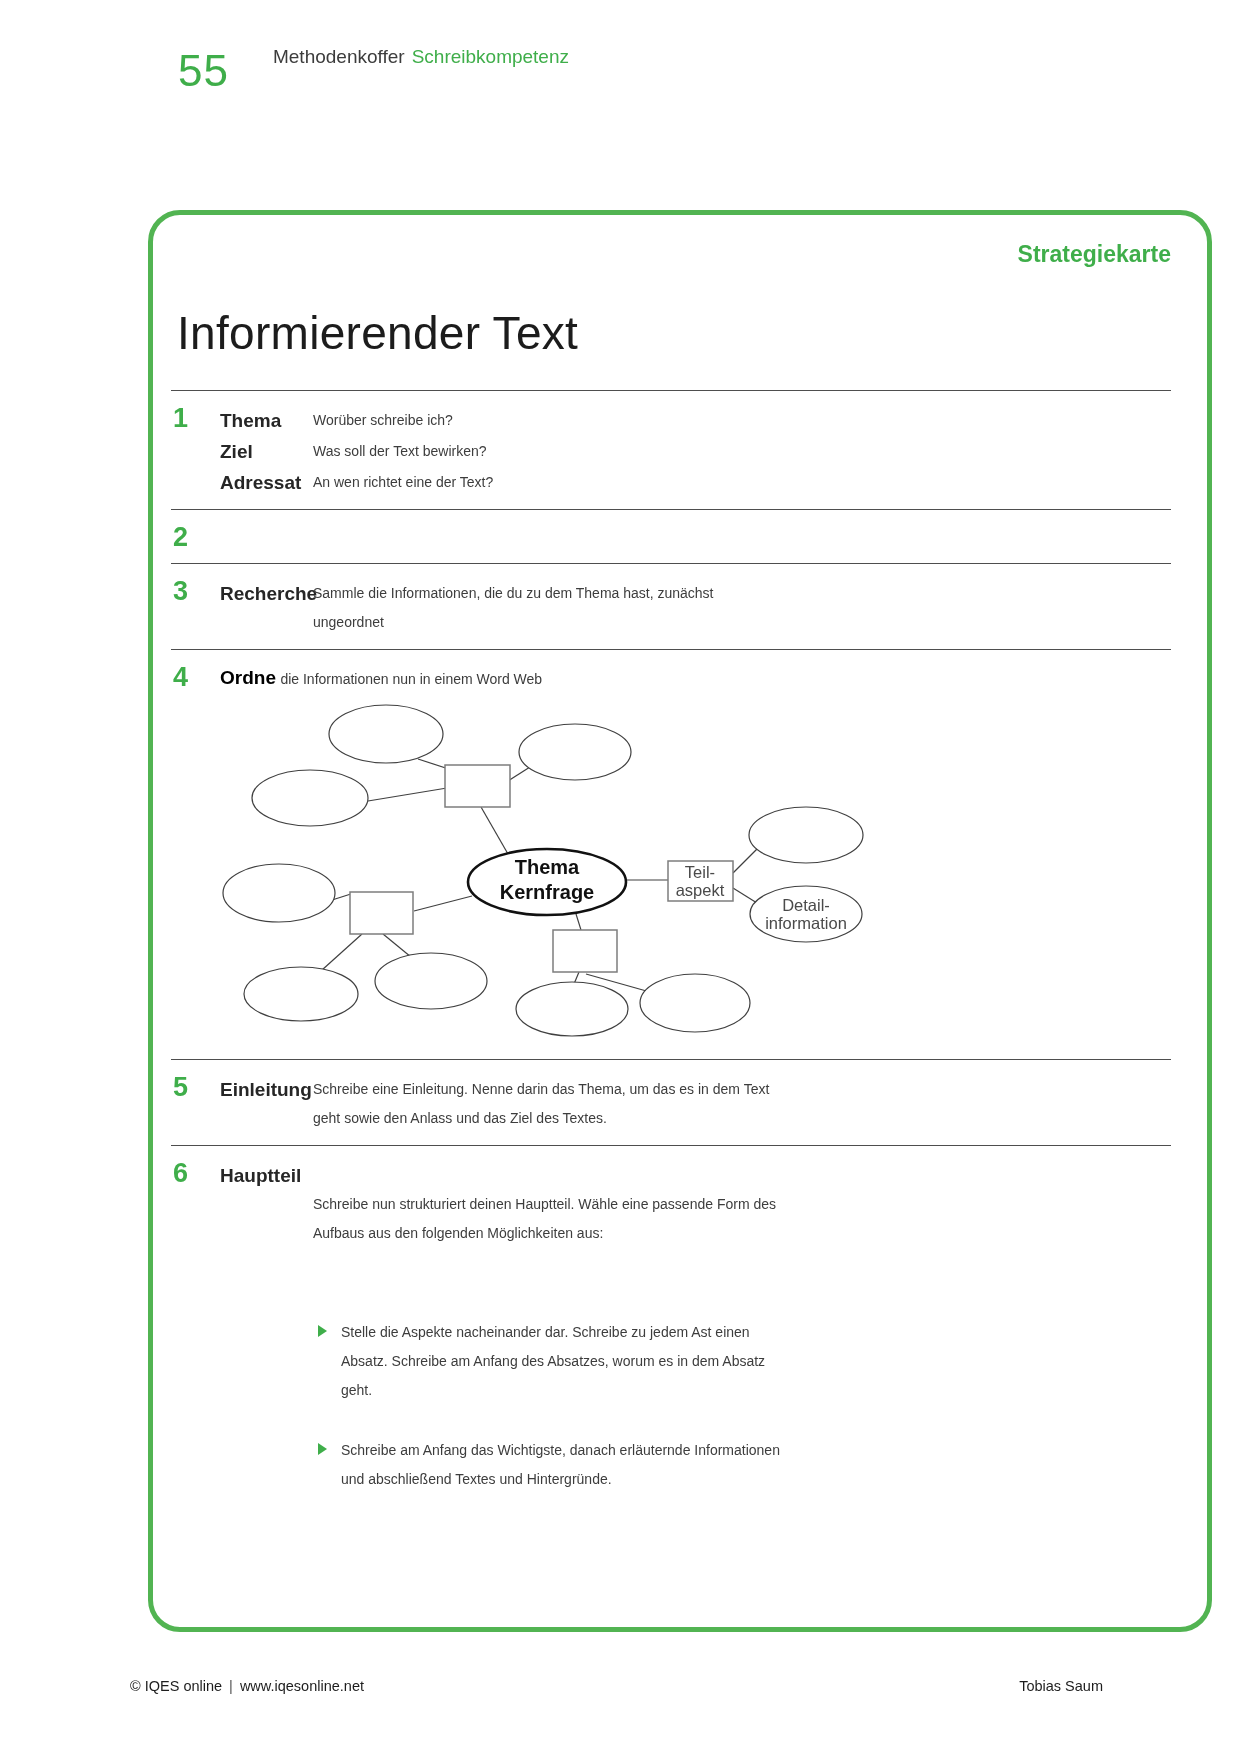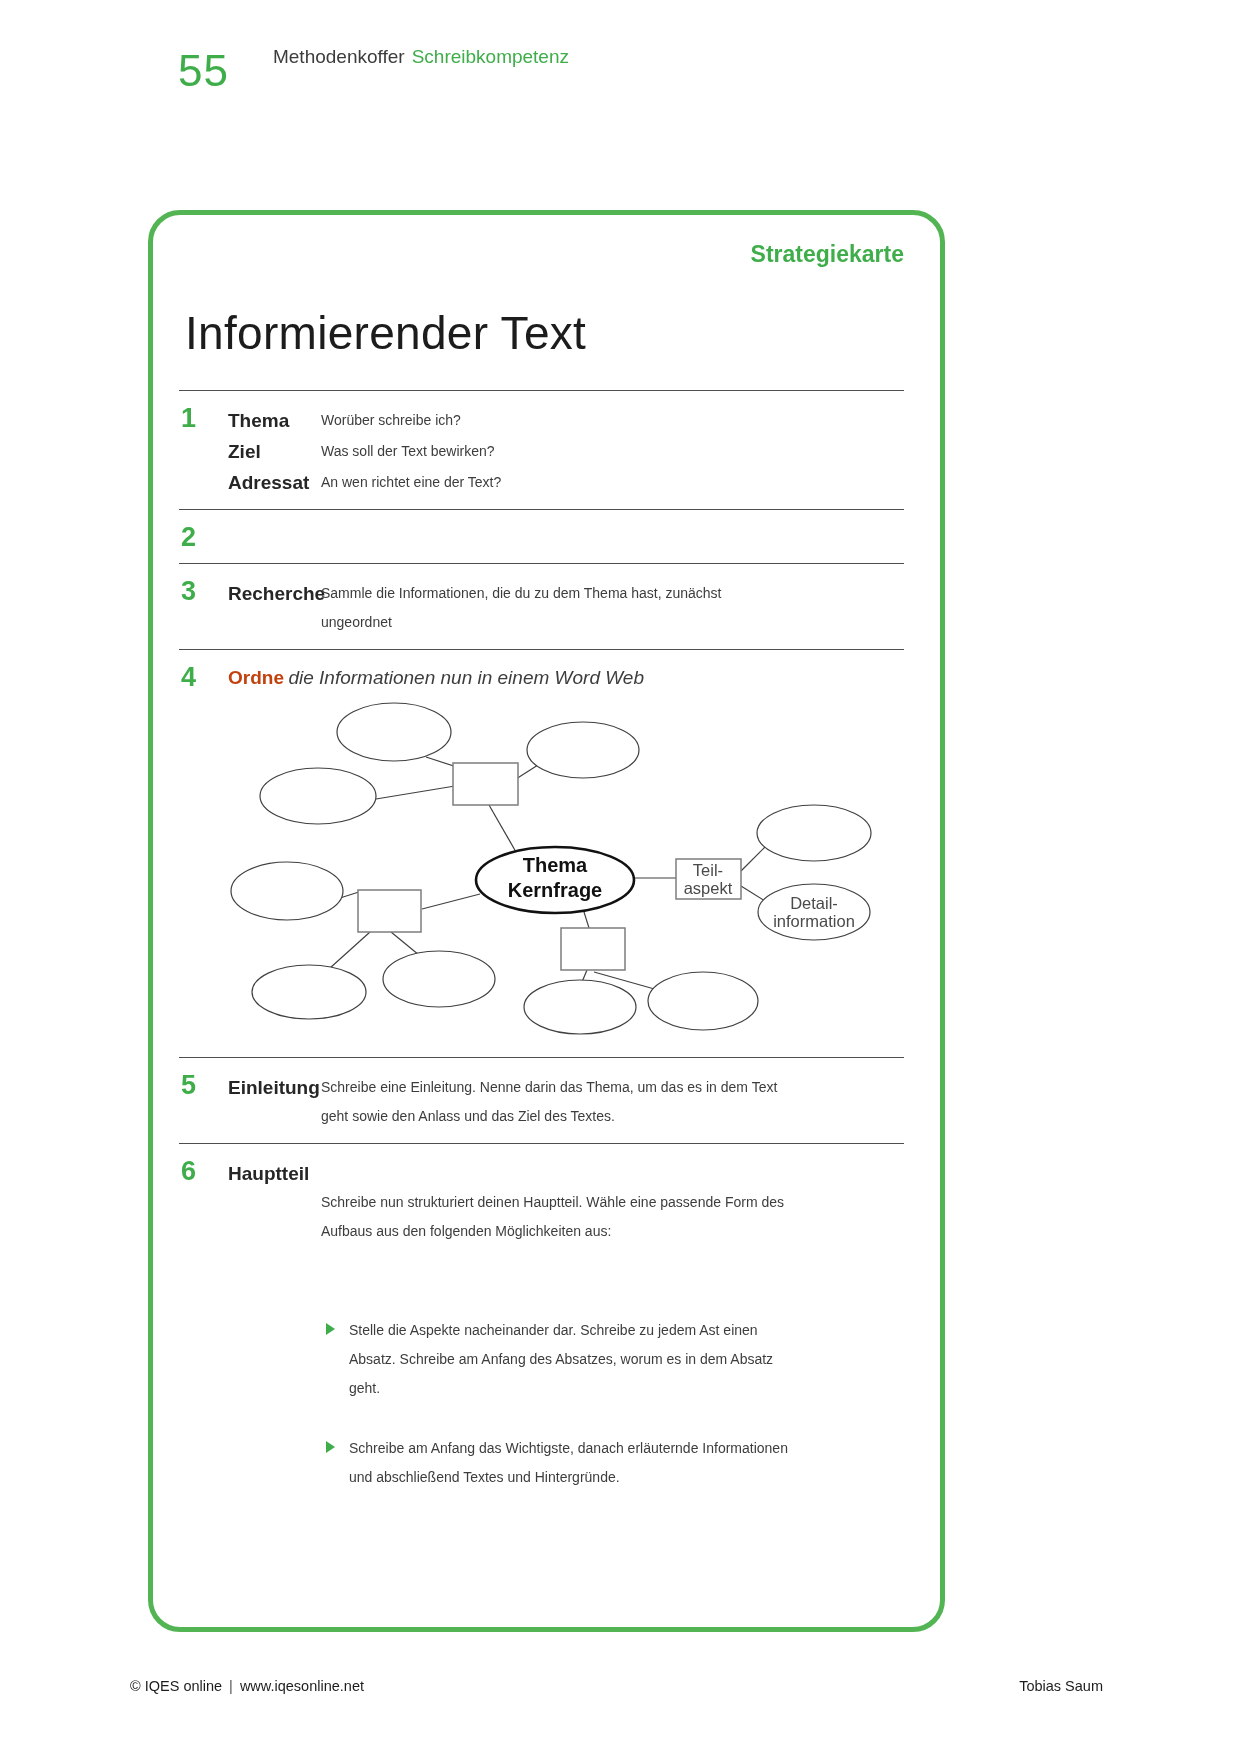"Strategiekarte" .card { padding: 0 36px 0 26px -> 0 36px 0 18px; width: 797px -> 1064px }
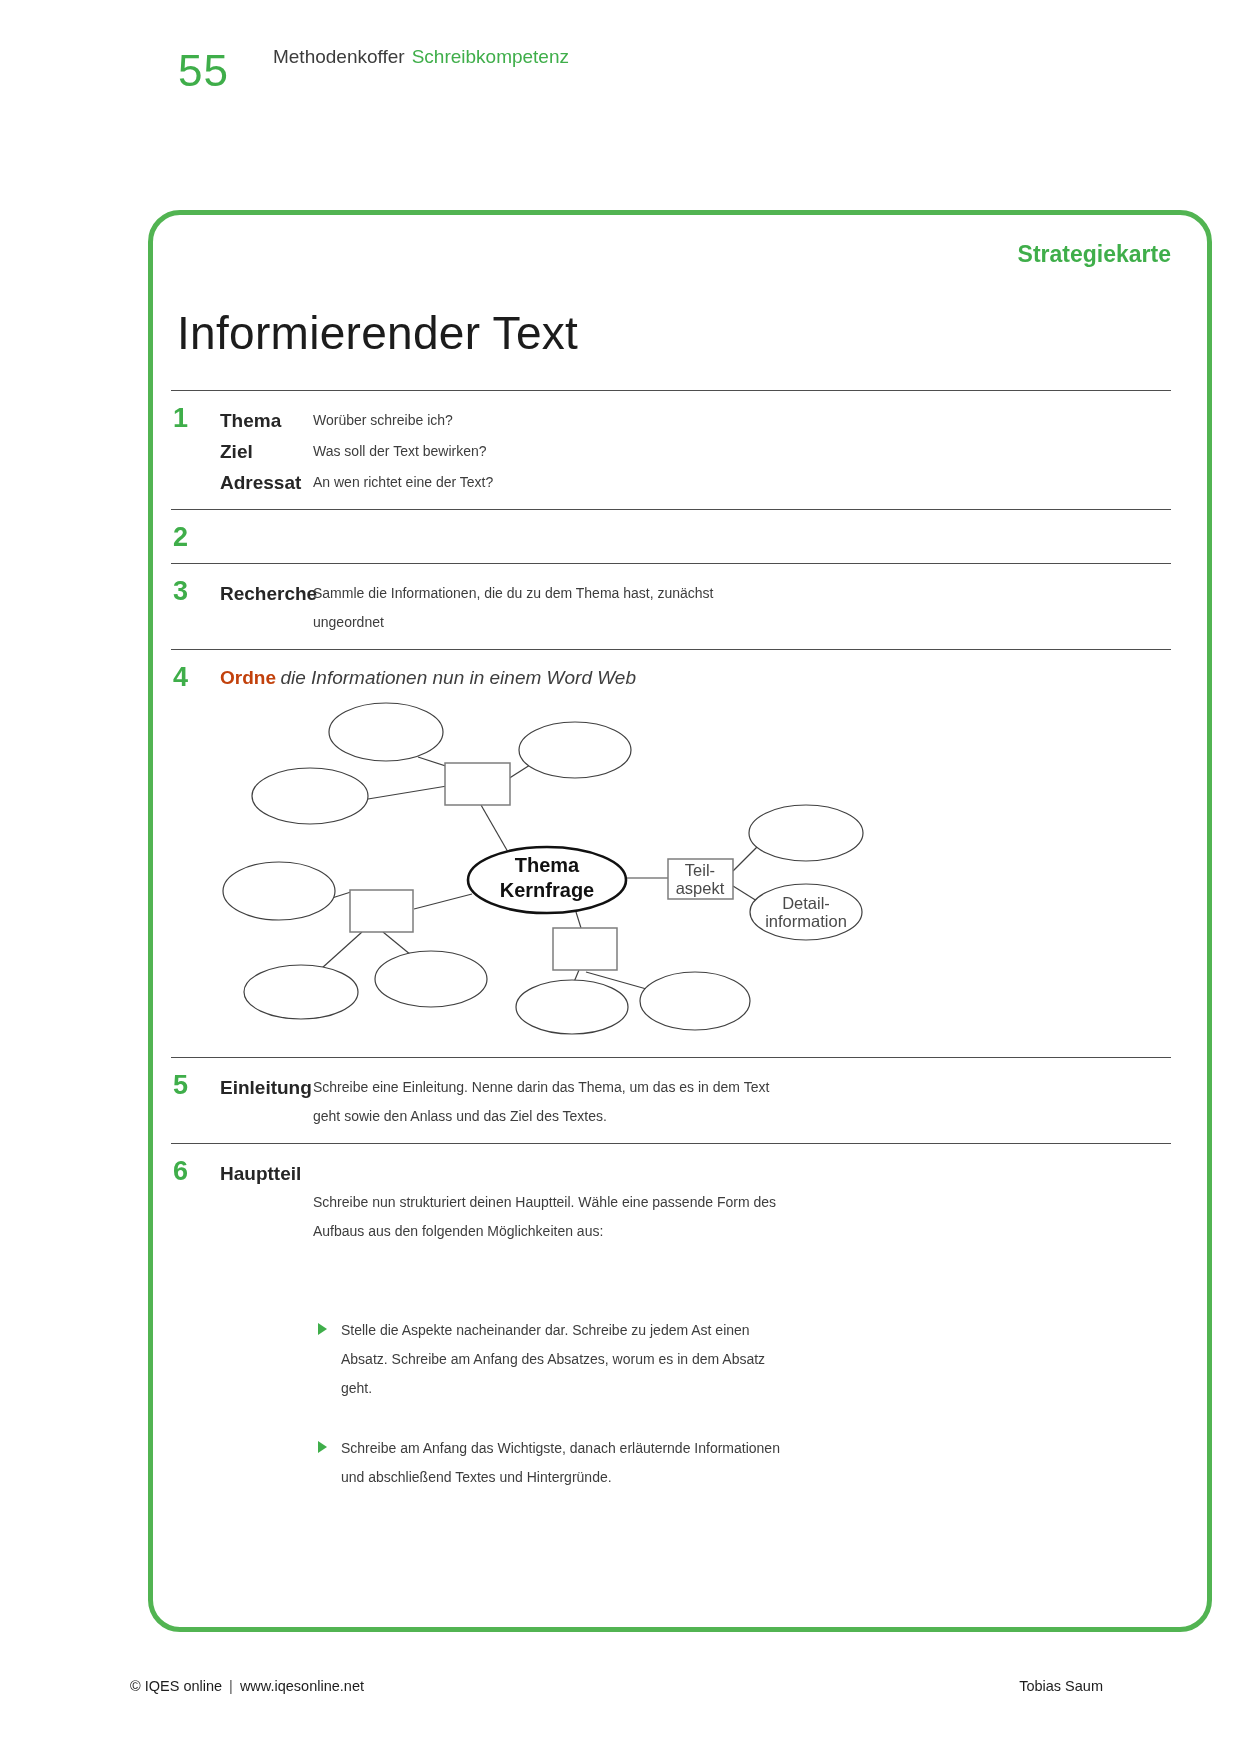"Ordne" .inline-label { color: #c2410c -> #000000 }
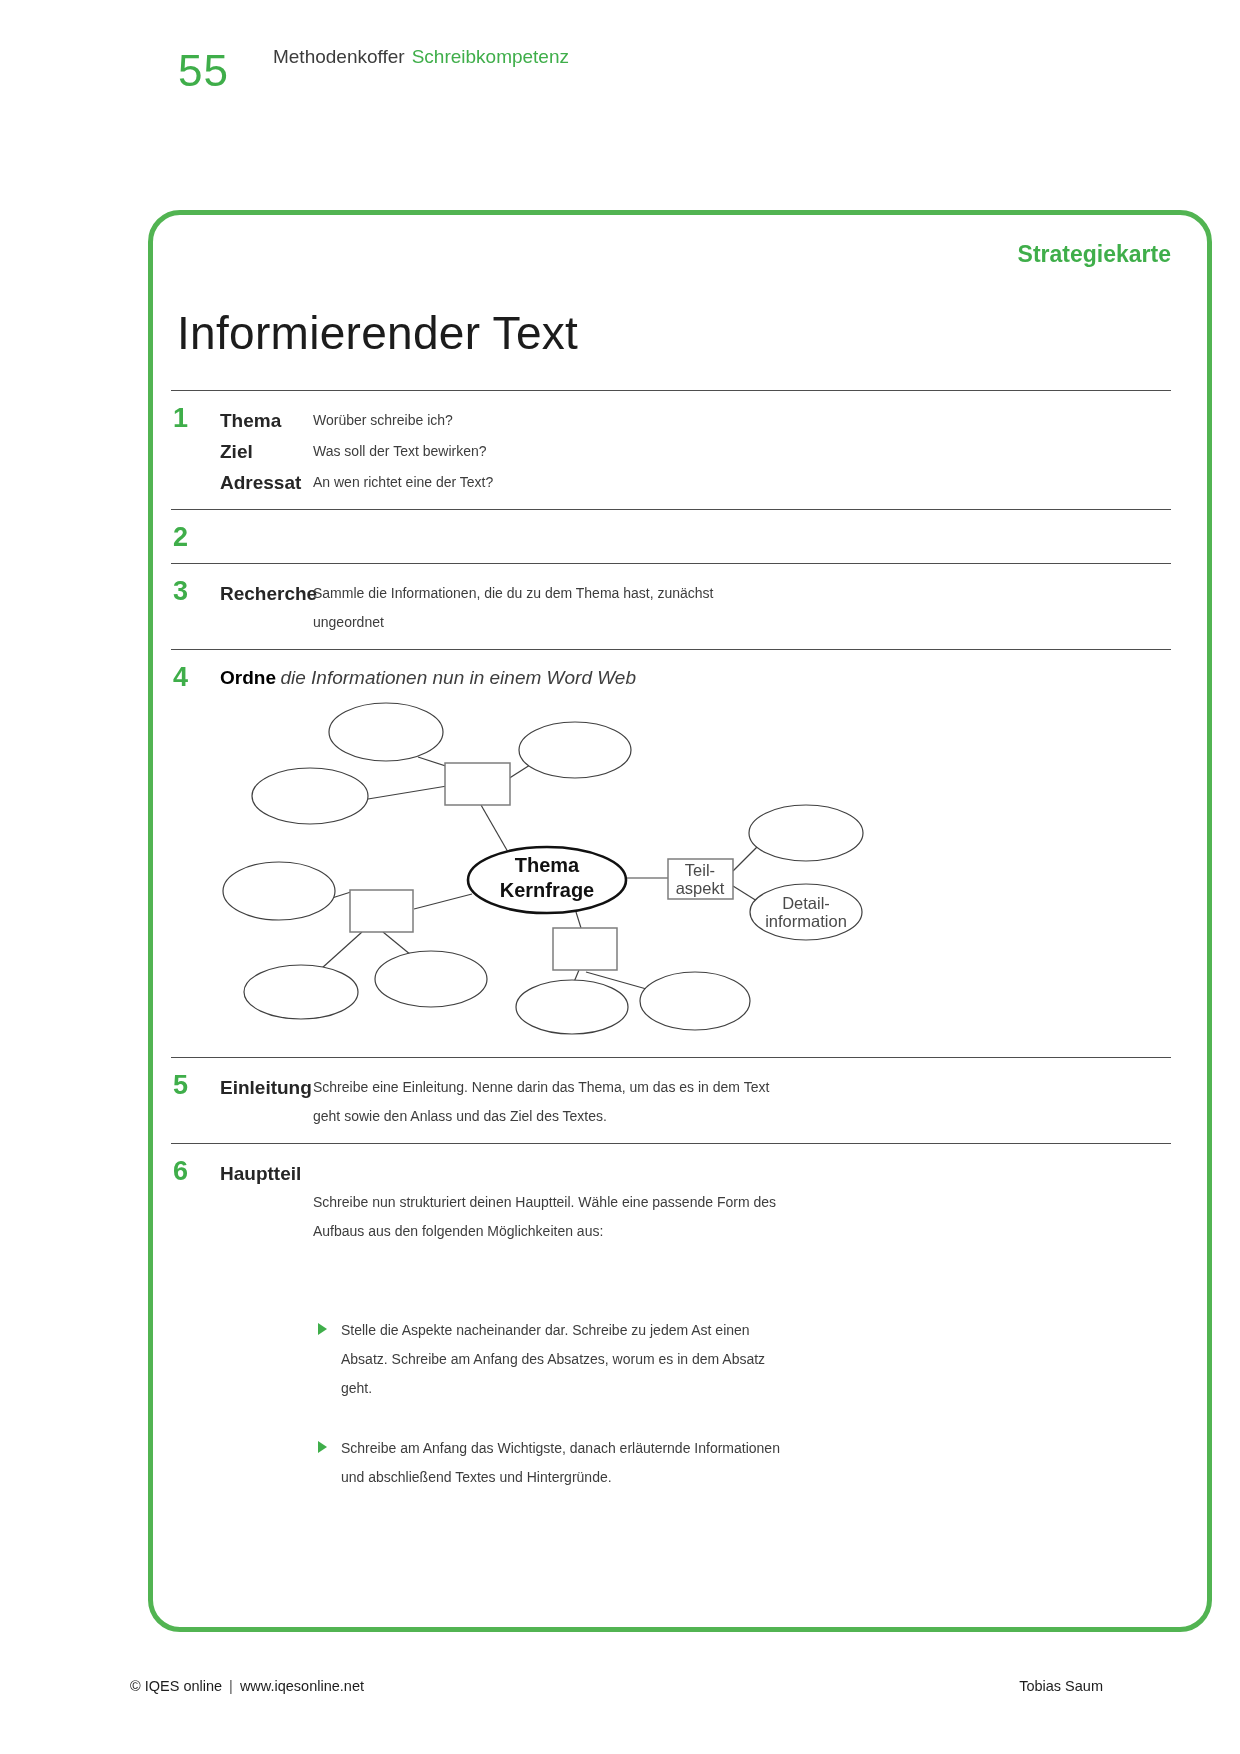"die Informationen nun in einem" .inline-text { font-size: 19px -> 14px; font-style: italic -> none }
